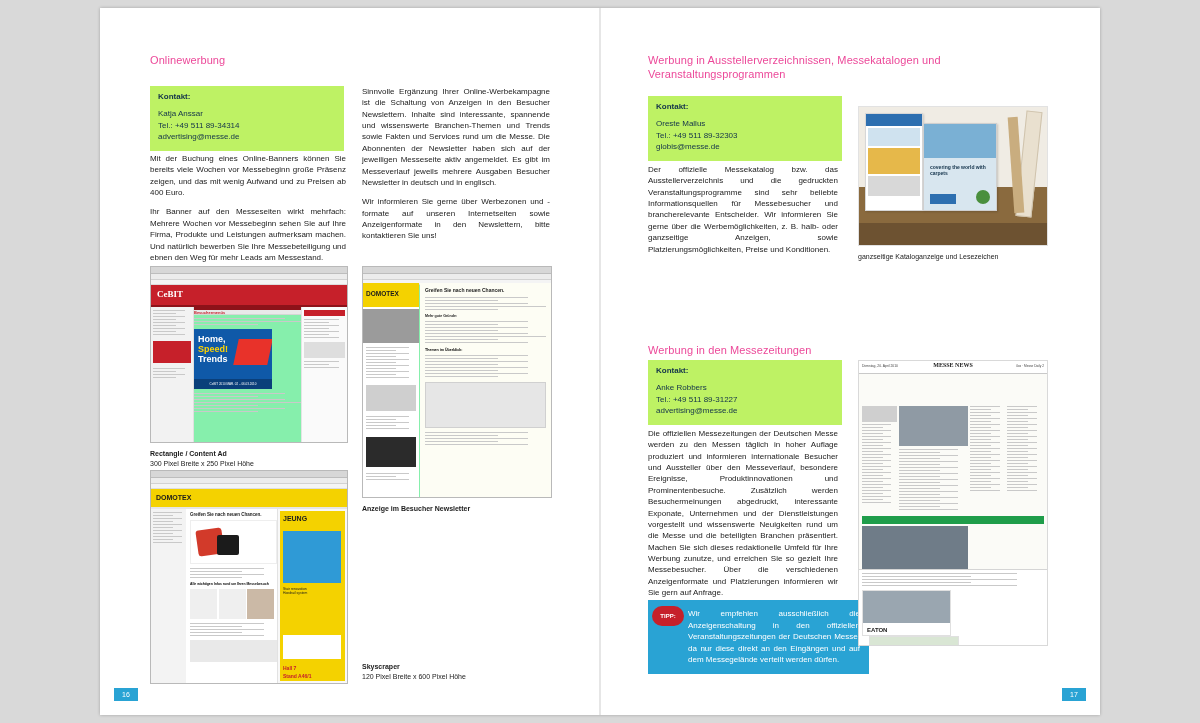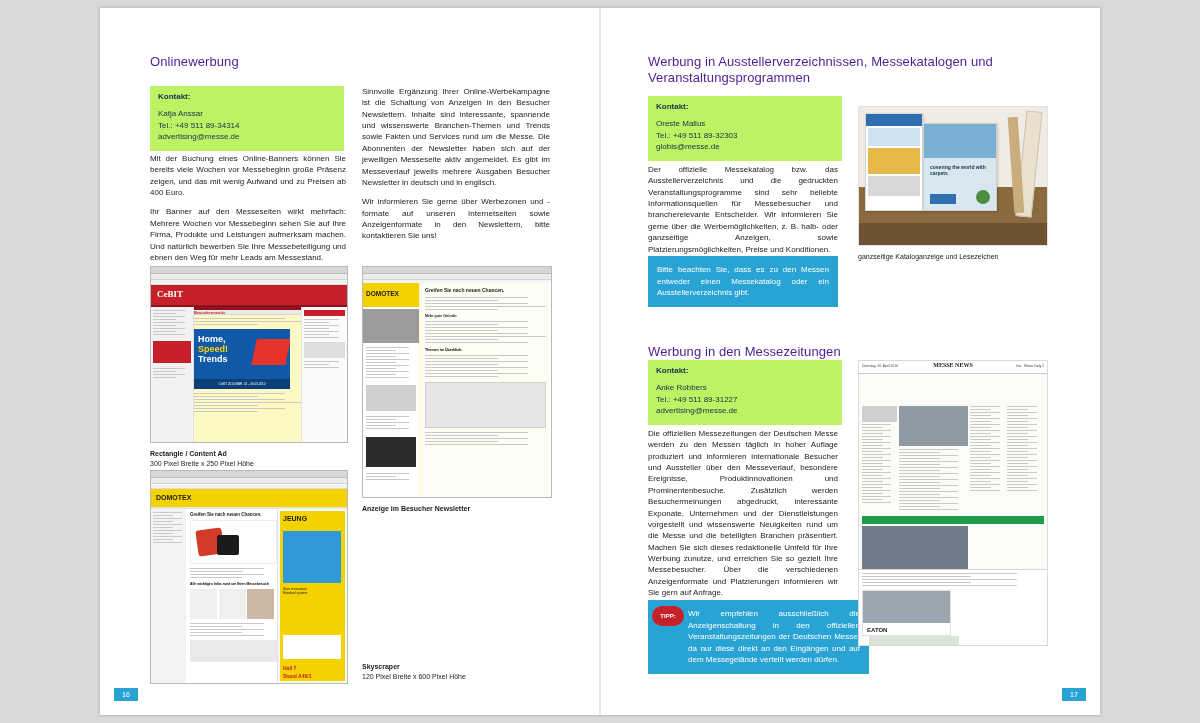"Onlinewerbung" h1.sect { color: #4c1d95 -> #ec4899; font-size: 13px -> 11px }
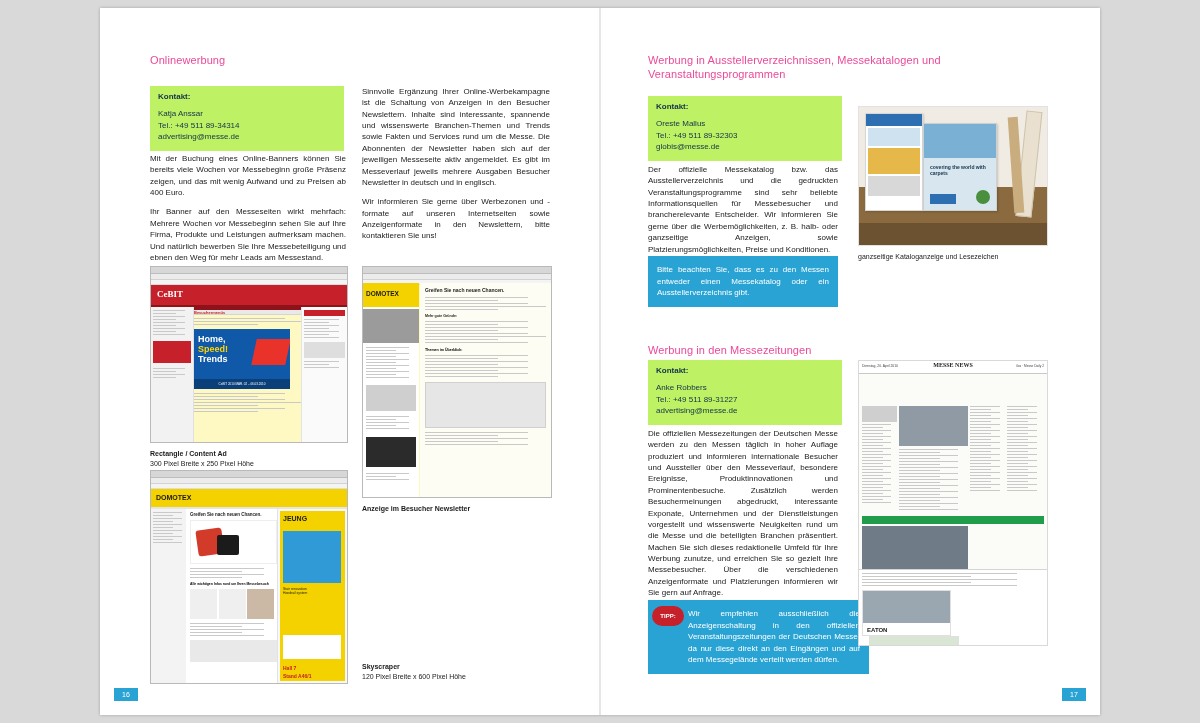"Bitte beachten Sie, dass es" div.note { html: <div>Bitte beachten Sie, dass es zu den Messen entweder einen Messekatalog oder ein Ausstellerverzeichnis gibt.</div> -> none }
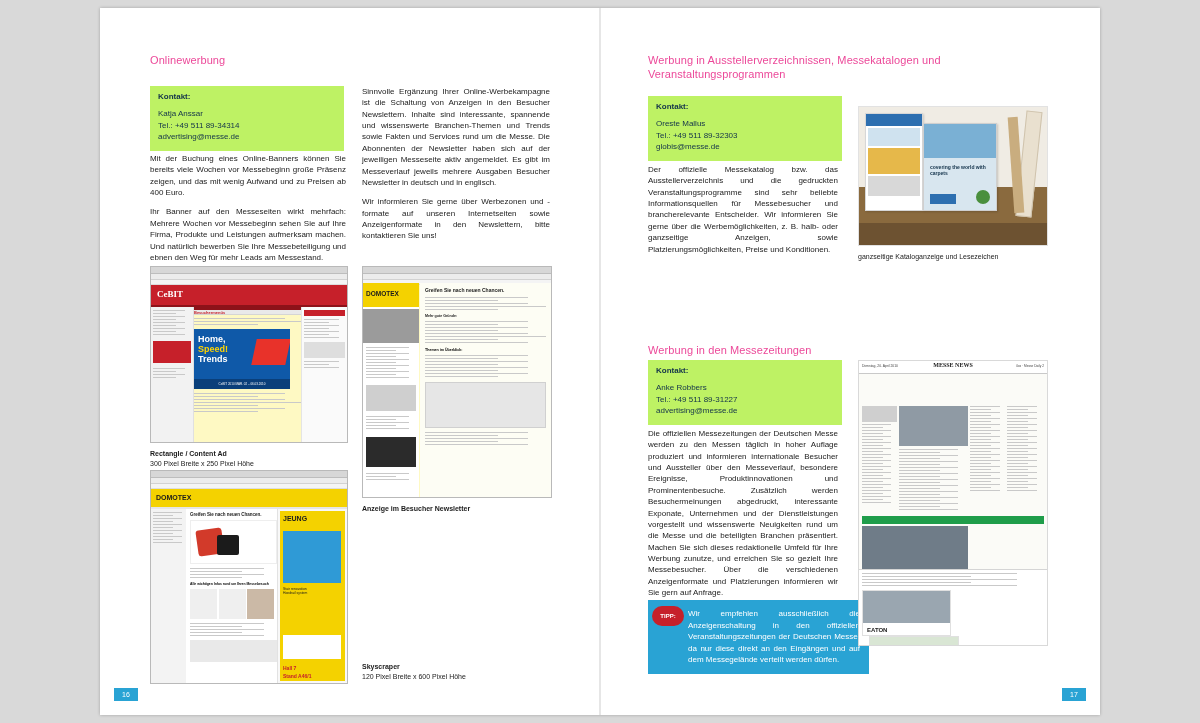"CeBIT" .shot { background: #fef9c3 -> #86efac }
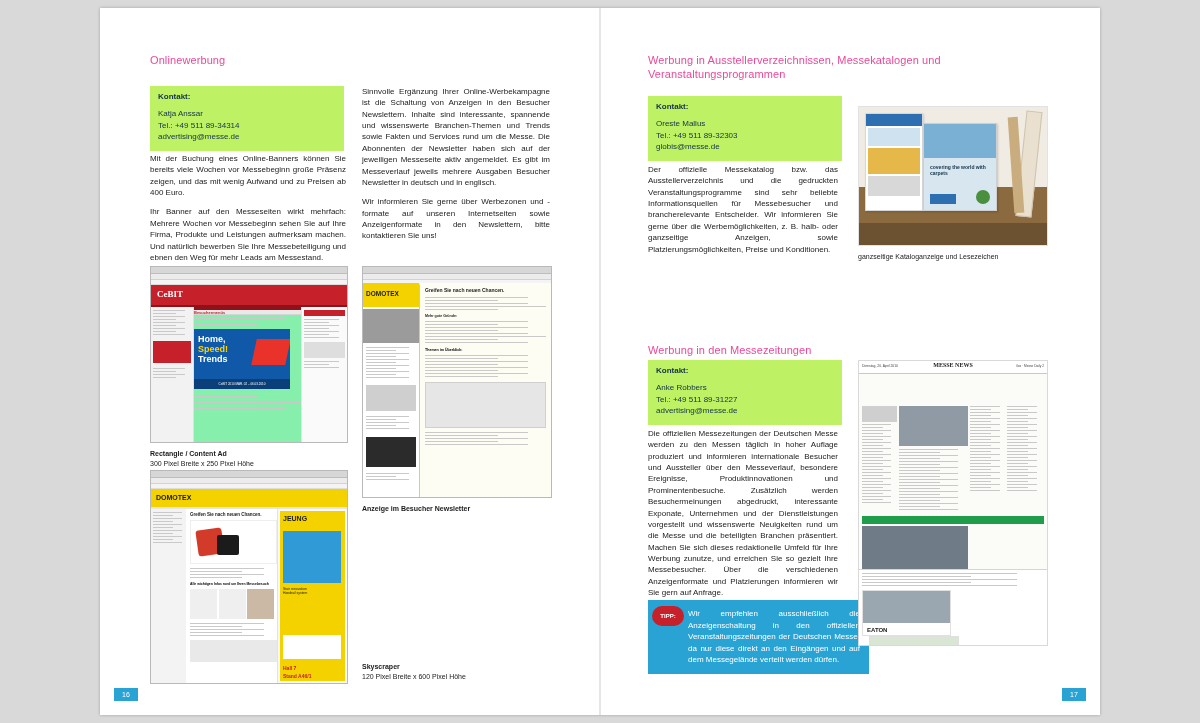"Home," div { width: 96px -> 78px }
